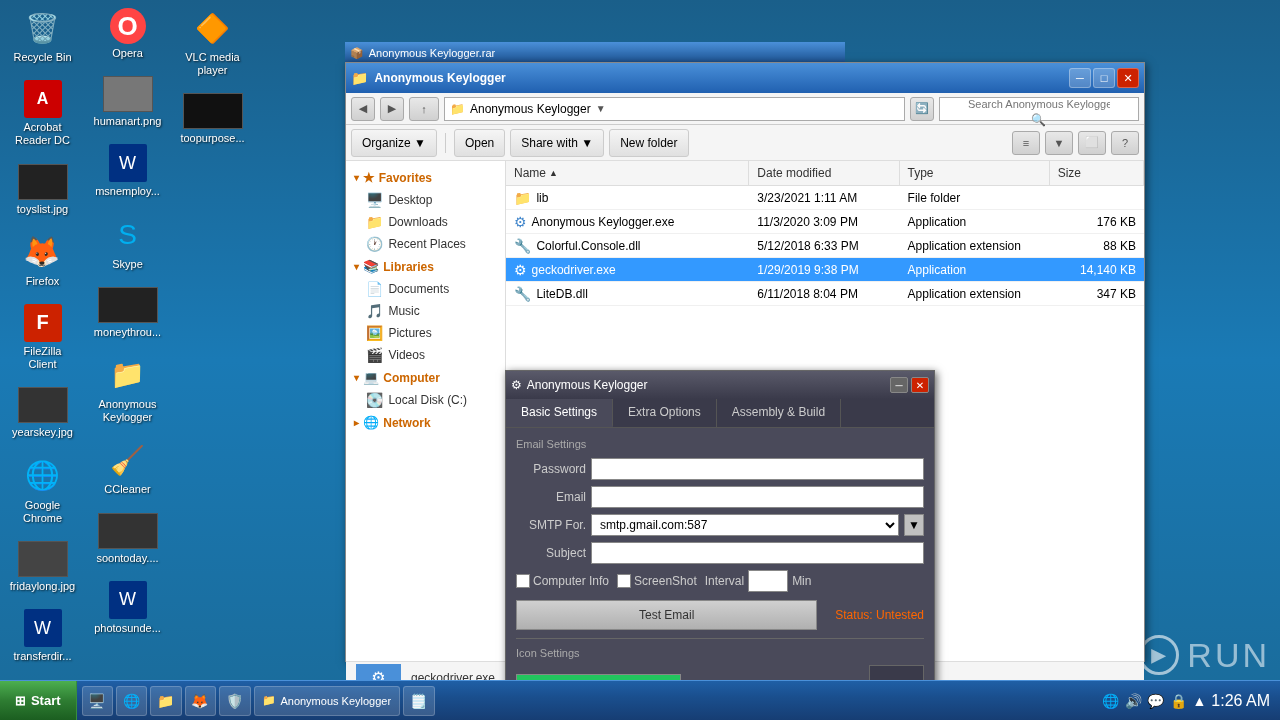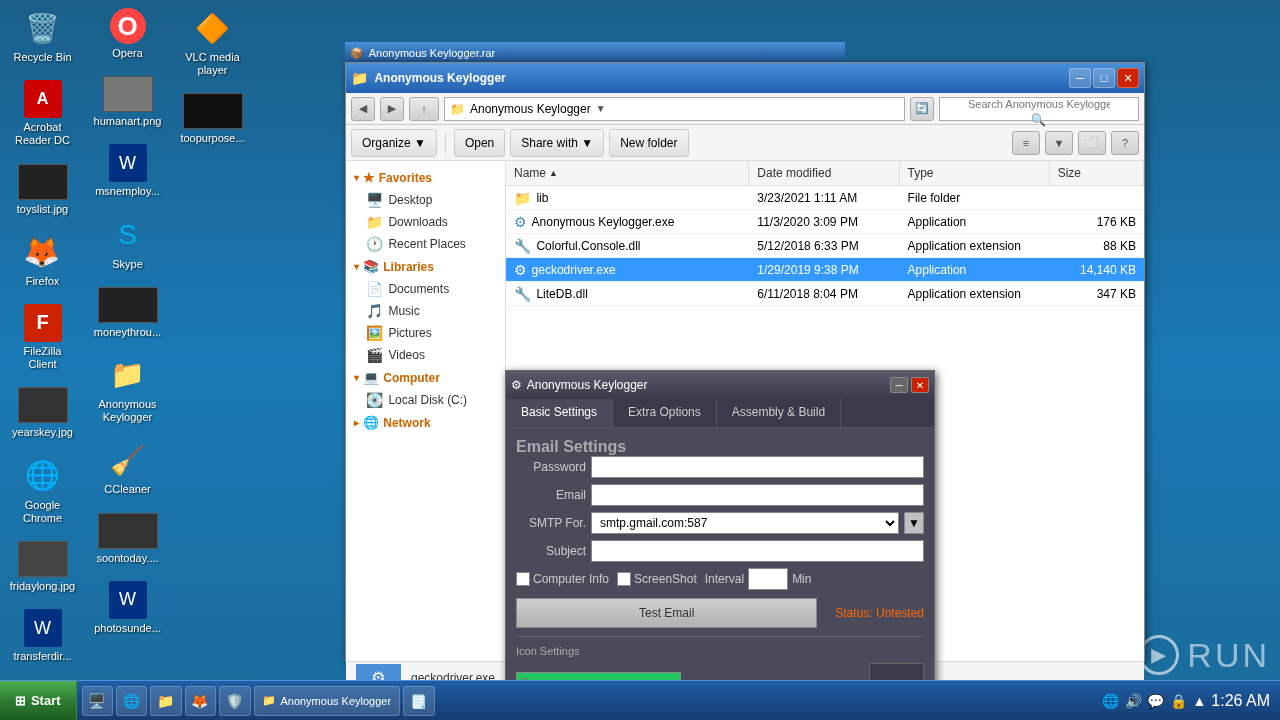"Email Settings" .kl-section-label { font-size: 16px -> 11px; font-weight: bold -> none; margin-bottom: 0 -> 8px }
